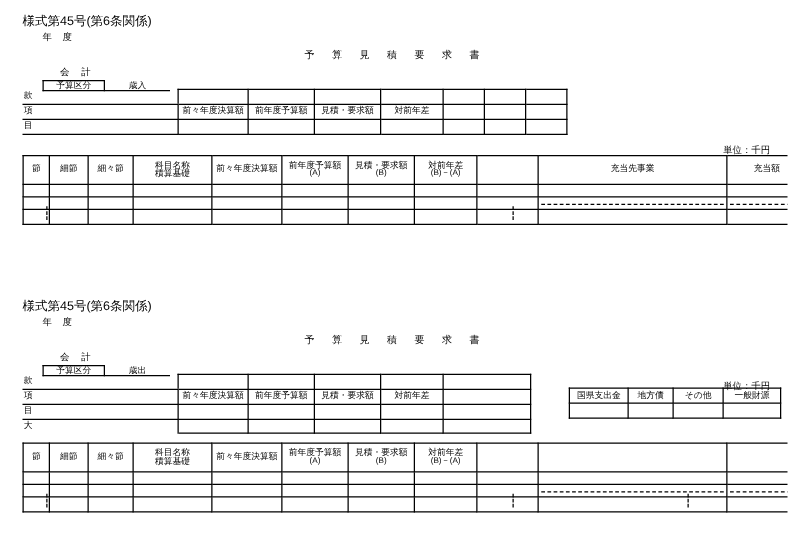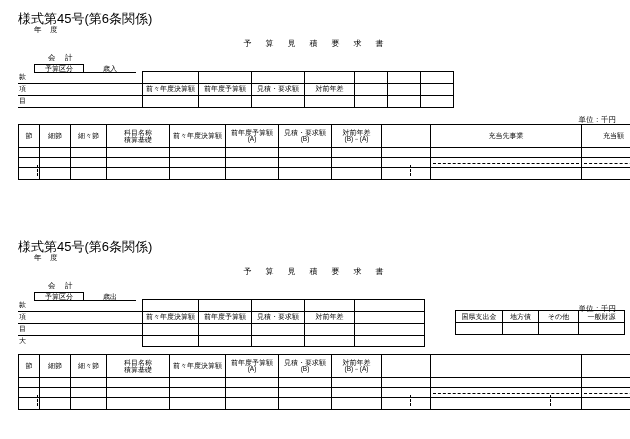"様式第45号(第6条関係)" .form-code { font-size: 13px -> 10px }
